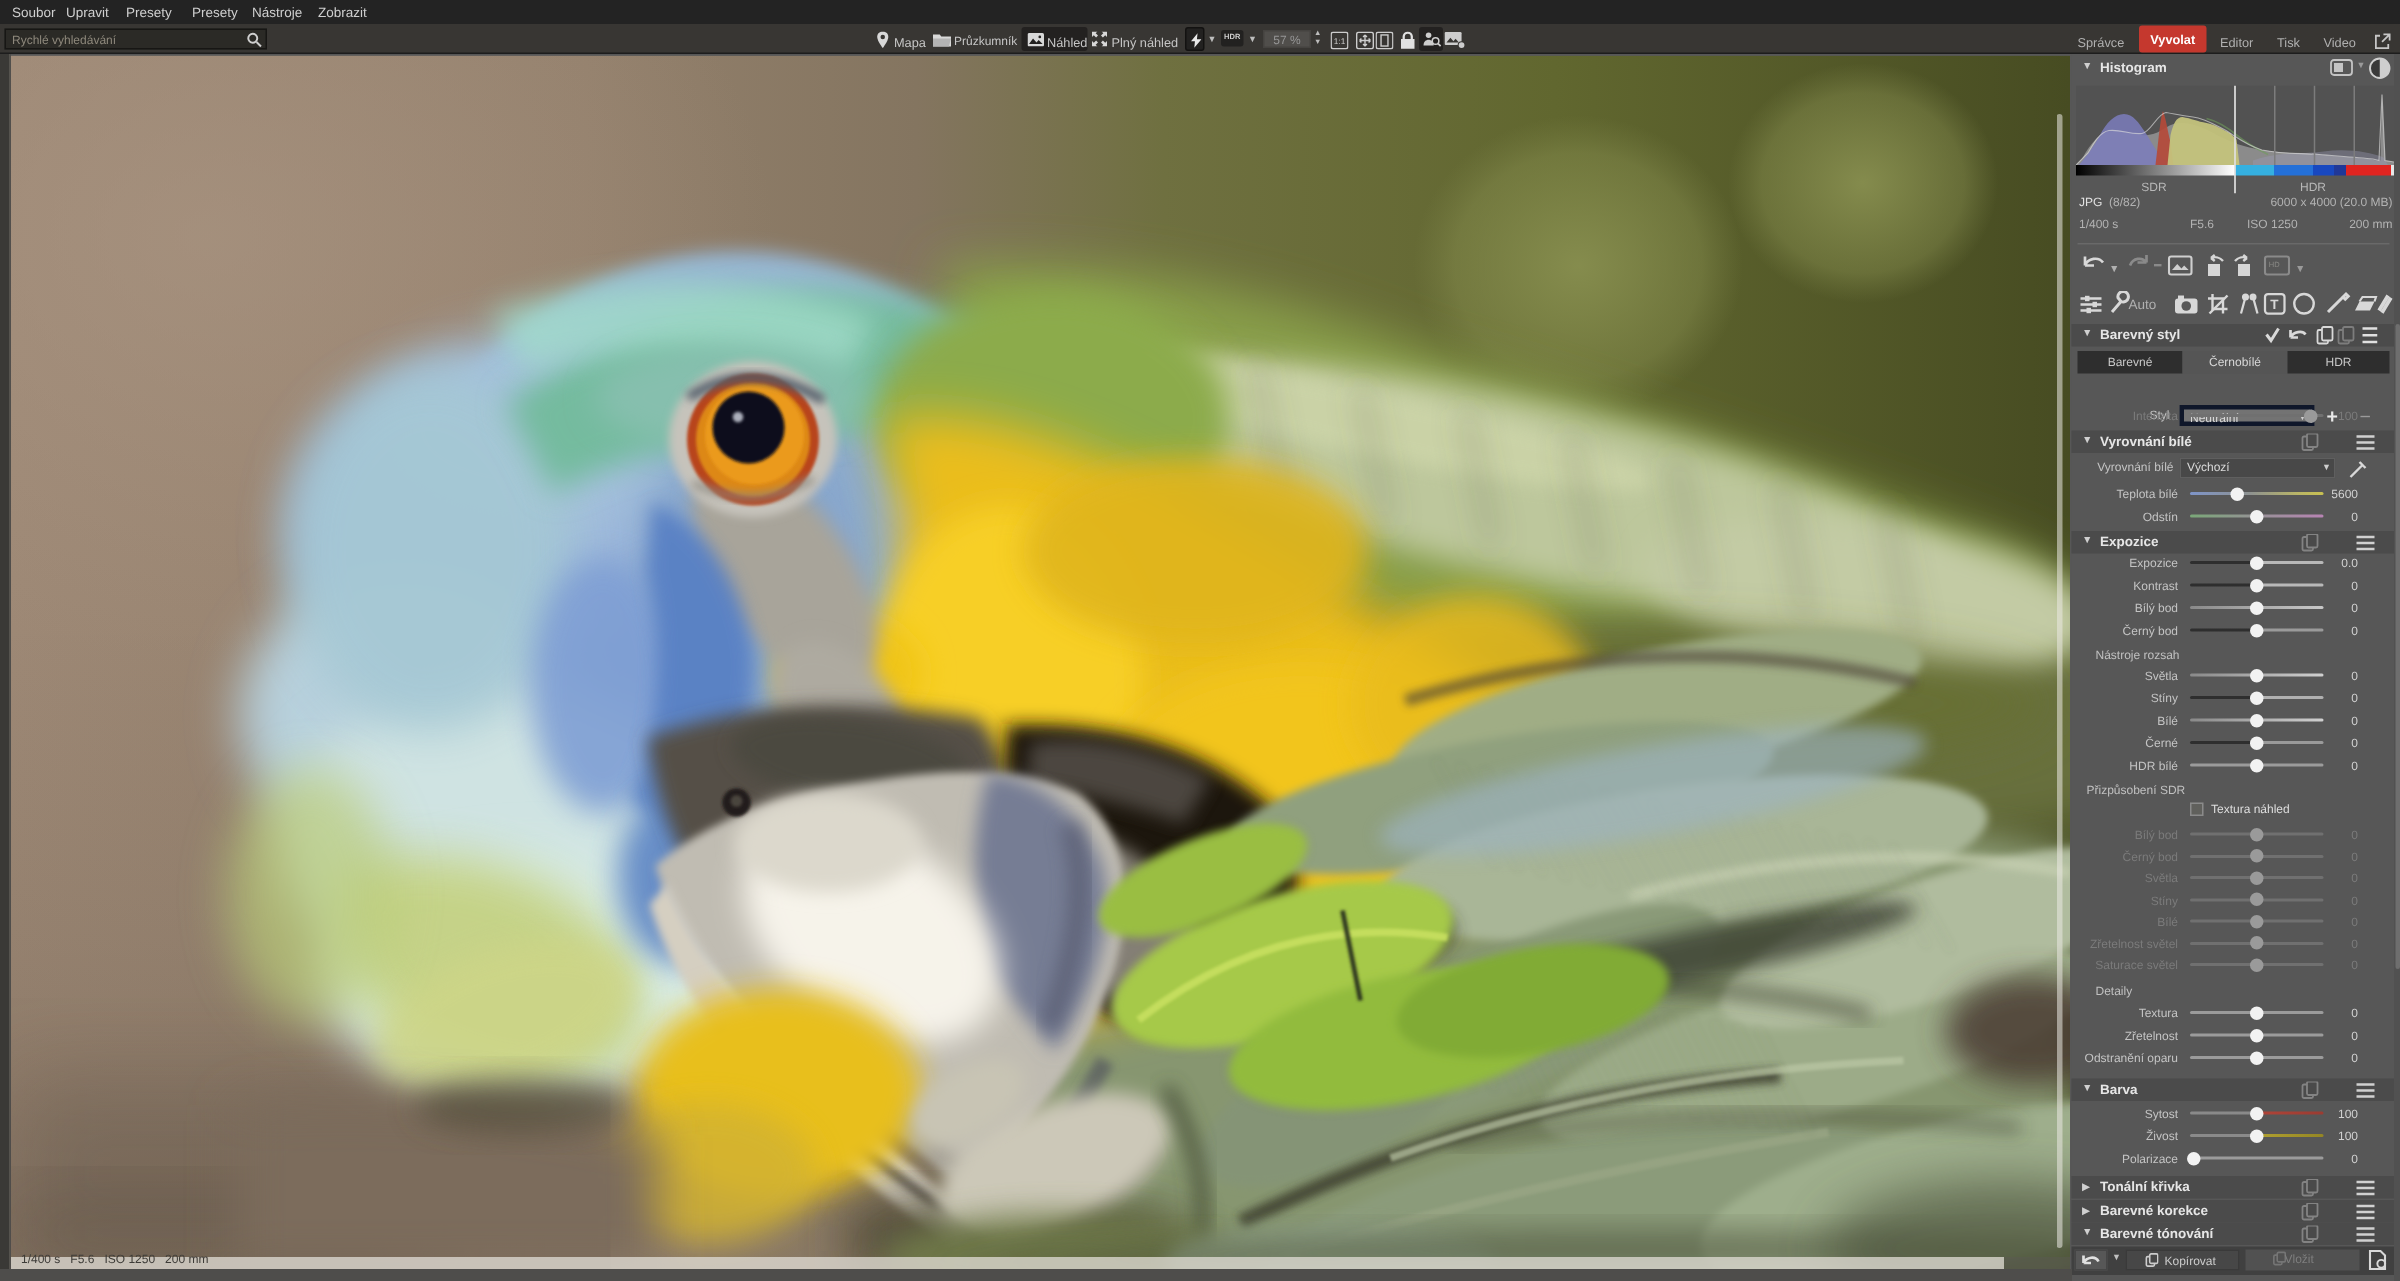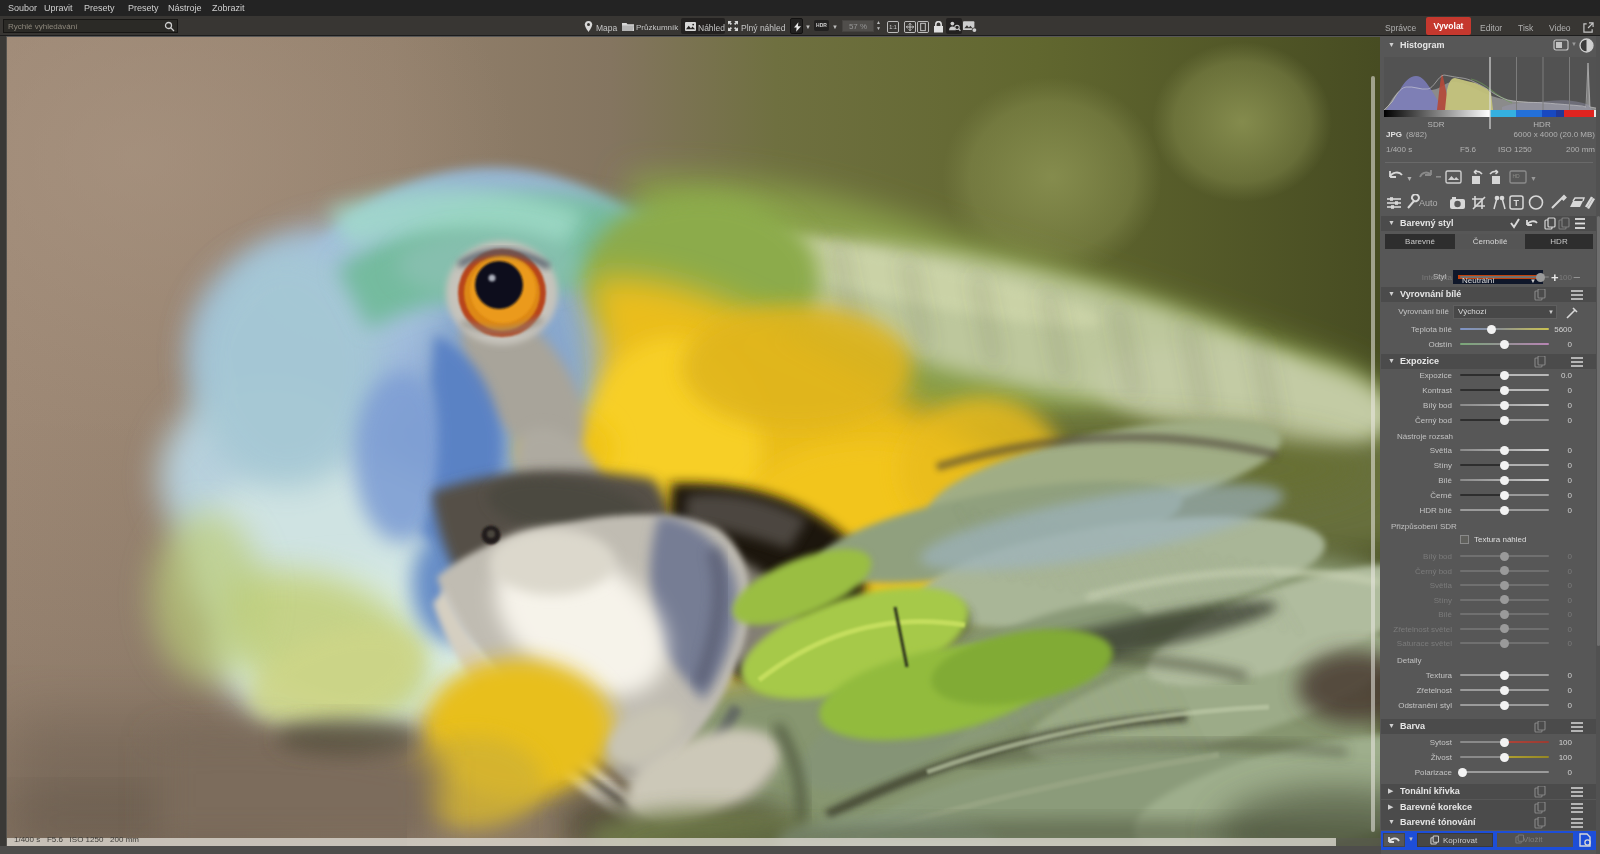"JPG" span.abs { font-weight: bold -> normal }
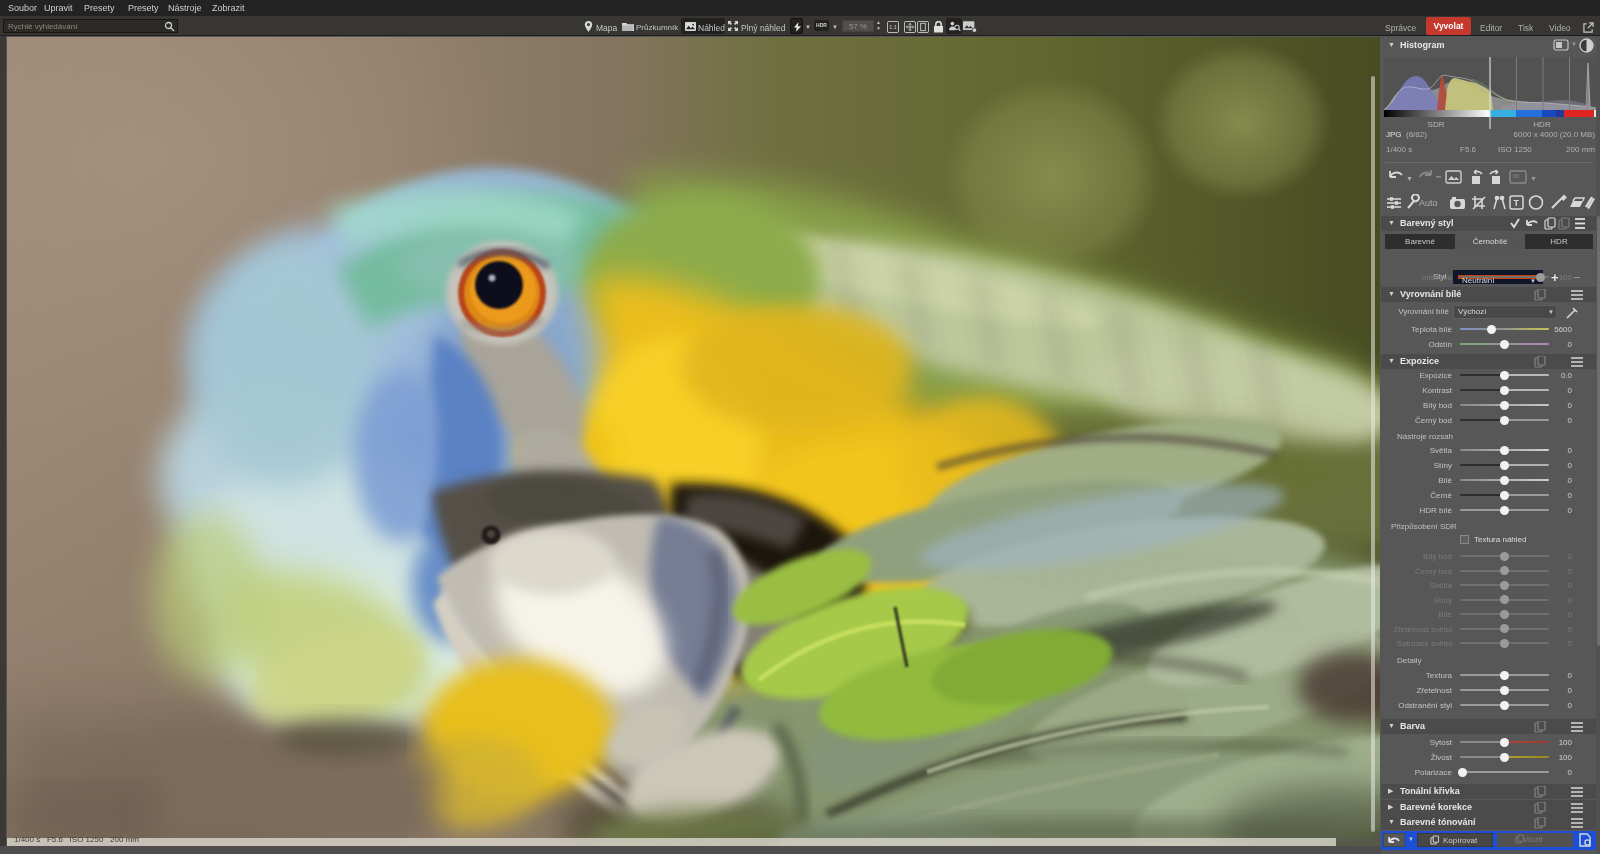"Neutrální" div.abs { background: #c2410c -> #737373; border: 5px solid #0f172a -> 3px solid #0f172a }
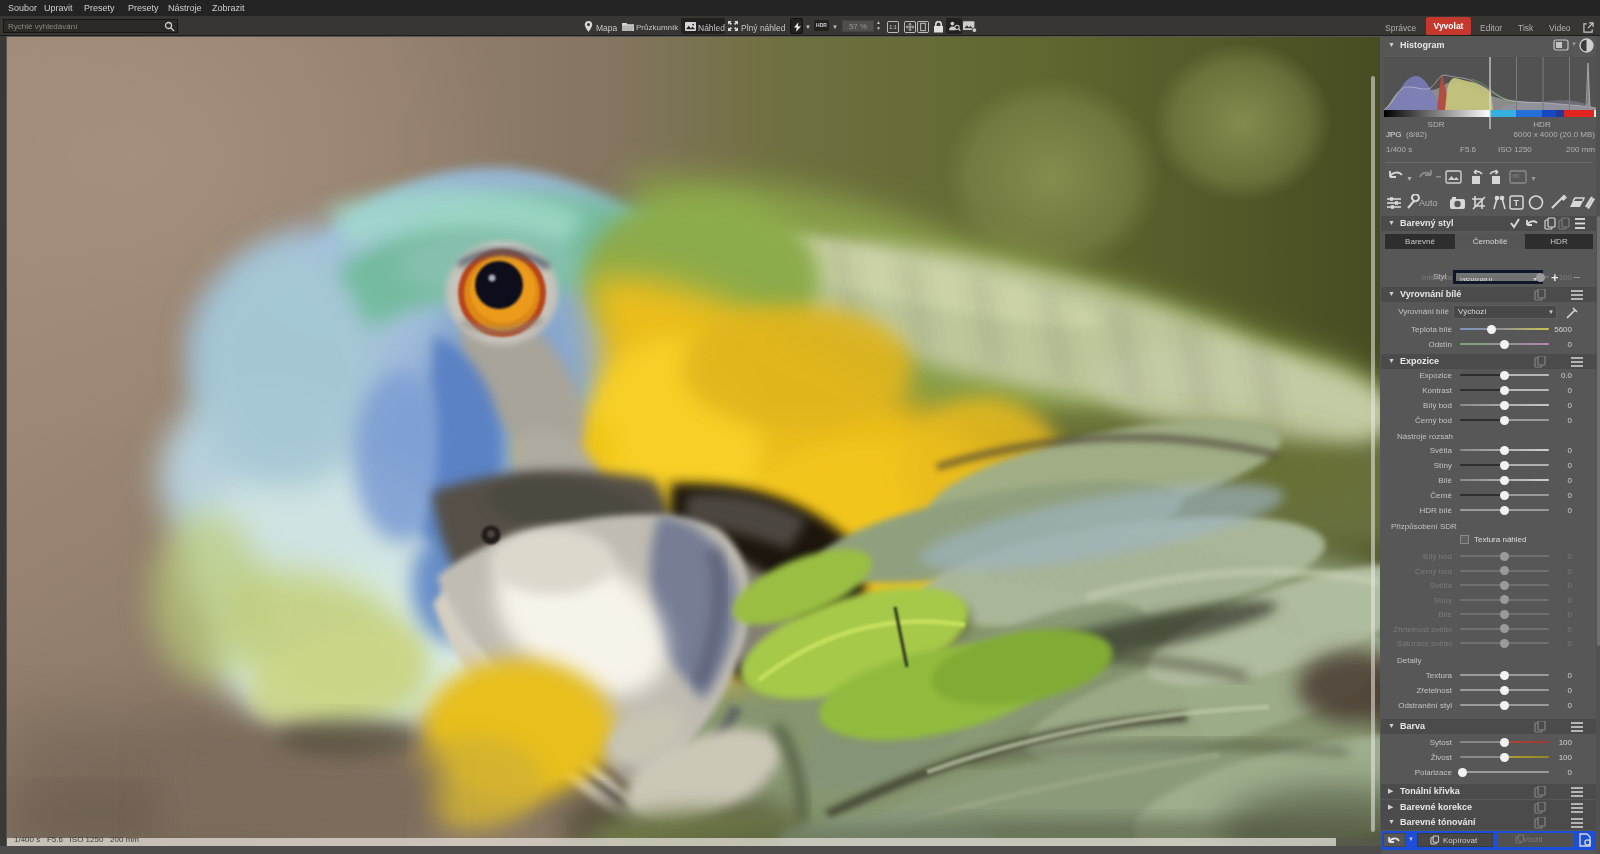"Odstranění styl" span.slab { text: styl -> oparu }
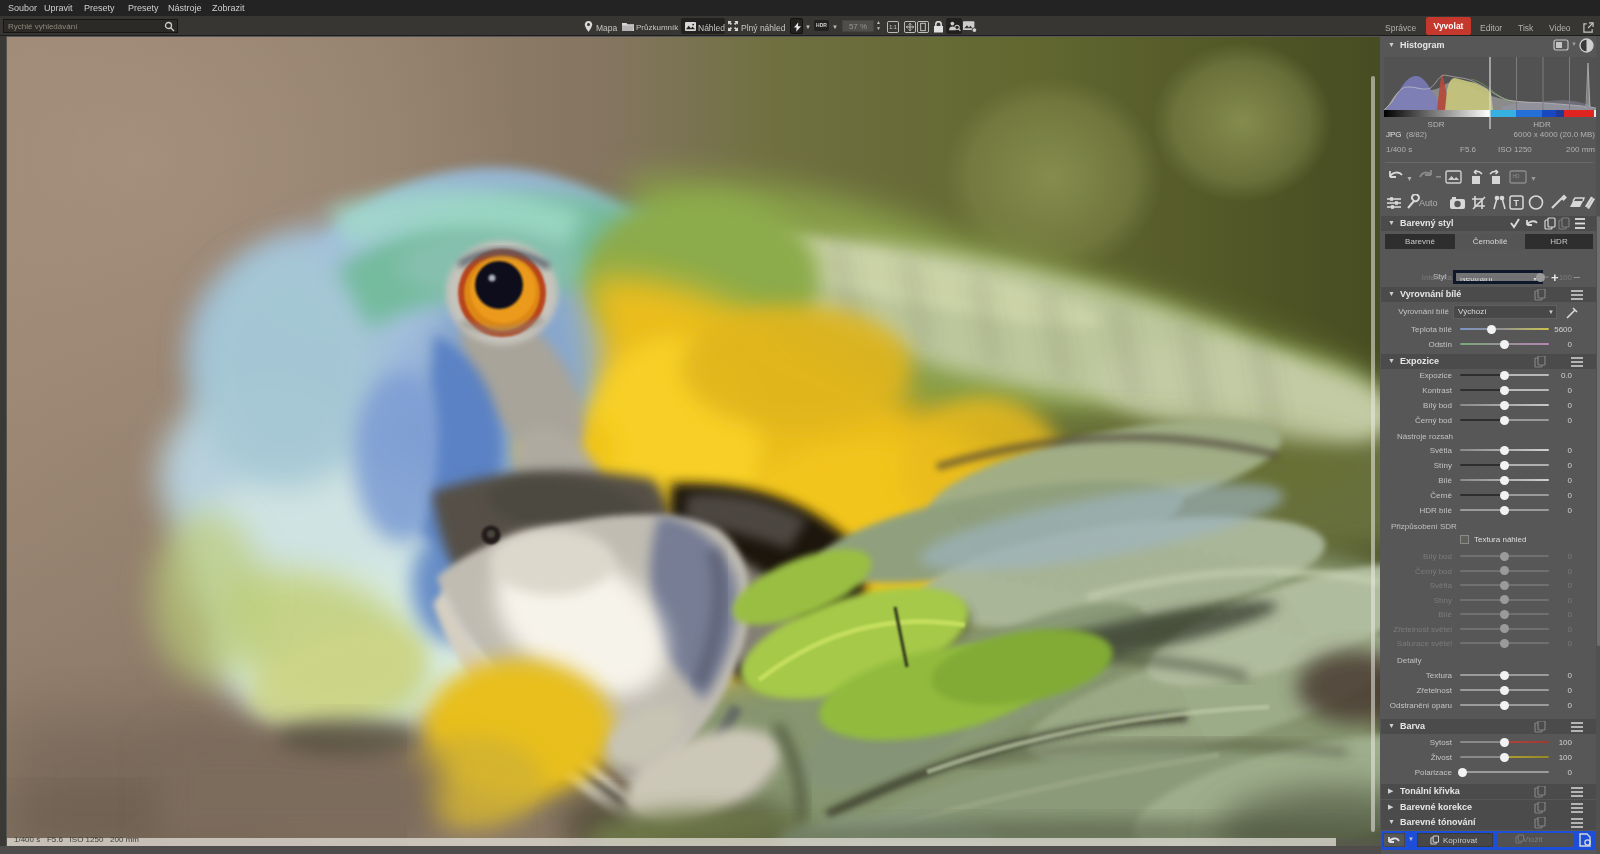"Kopírovat" div.abs { background: #1d4ed8 -> #404040 }
